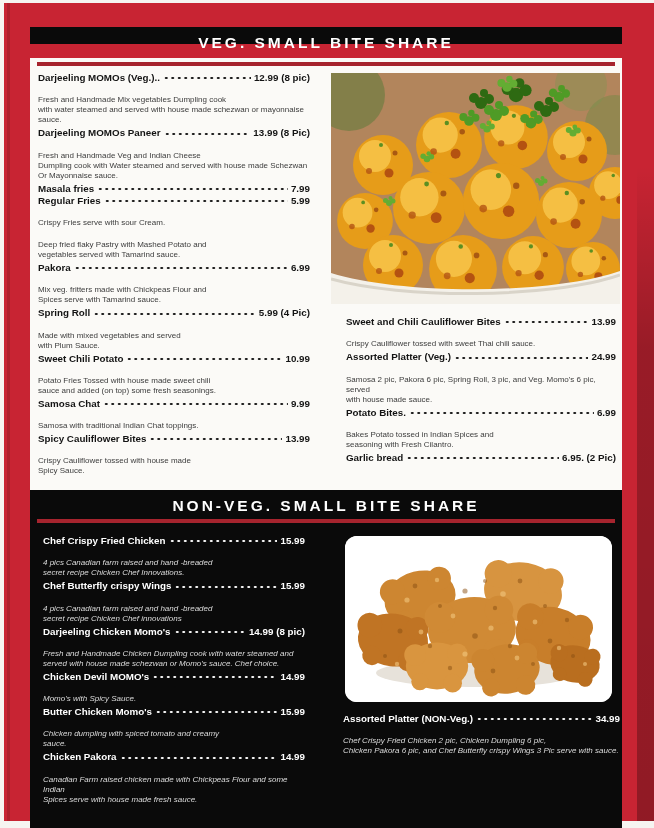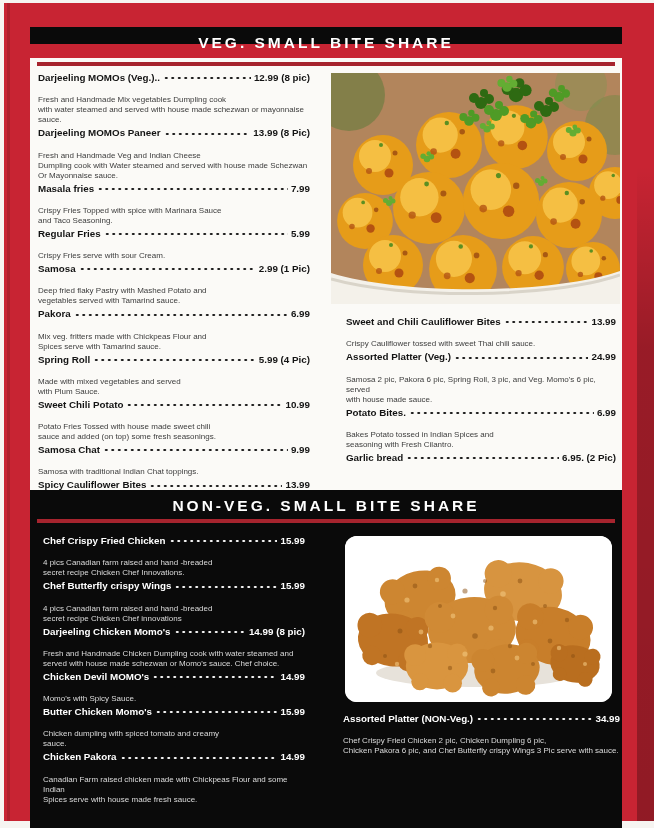"Crispy Fries Topped with spice" div.ds { html: <div>Crispy Fries Topped with spice with Marinara Sauce and Taco Seasoning.</div> -> none }
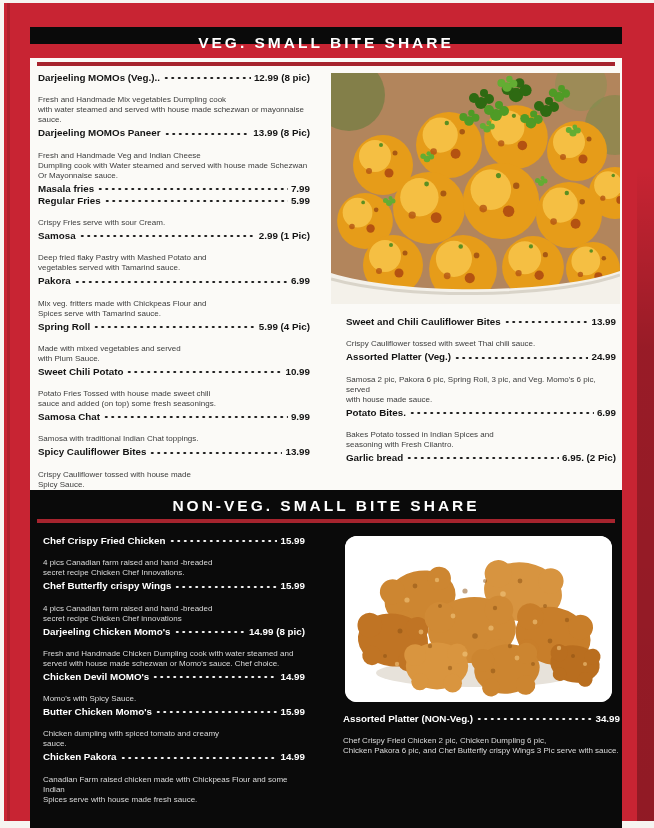"Samosa" div.row { html: <div> <span>Samosa</span> <span></span> <span>2.99 (1 Pic)</span> </div> -> none }
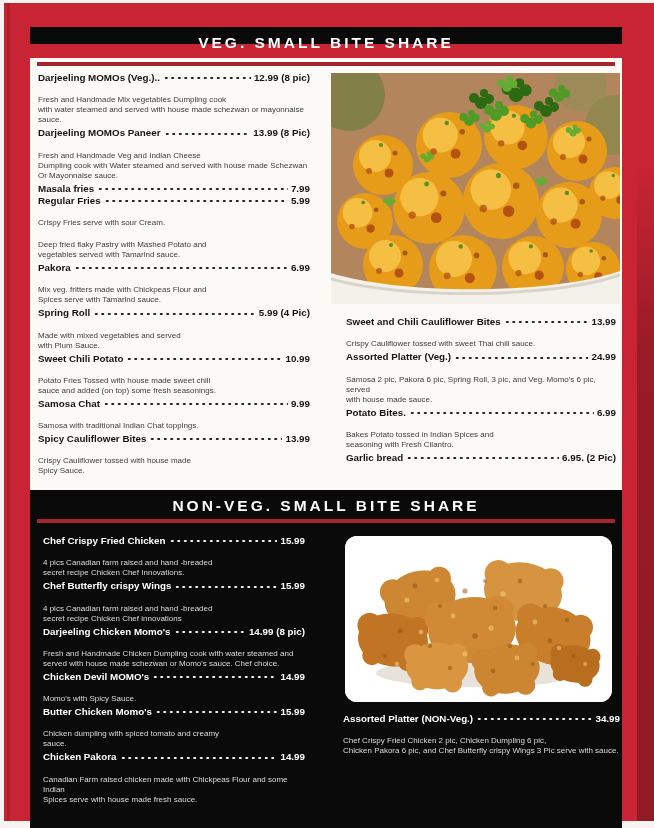"4 pics Canadian farm raised" .panel-nv .ds { font-style: none -> italic }
